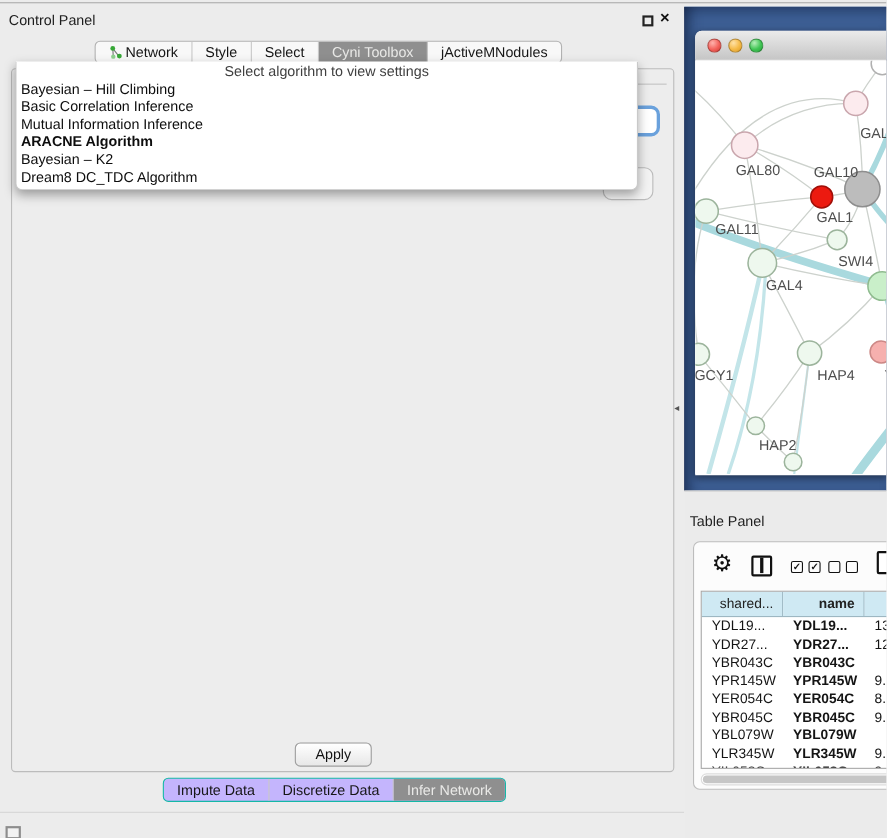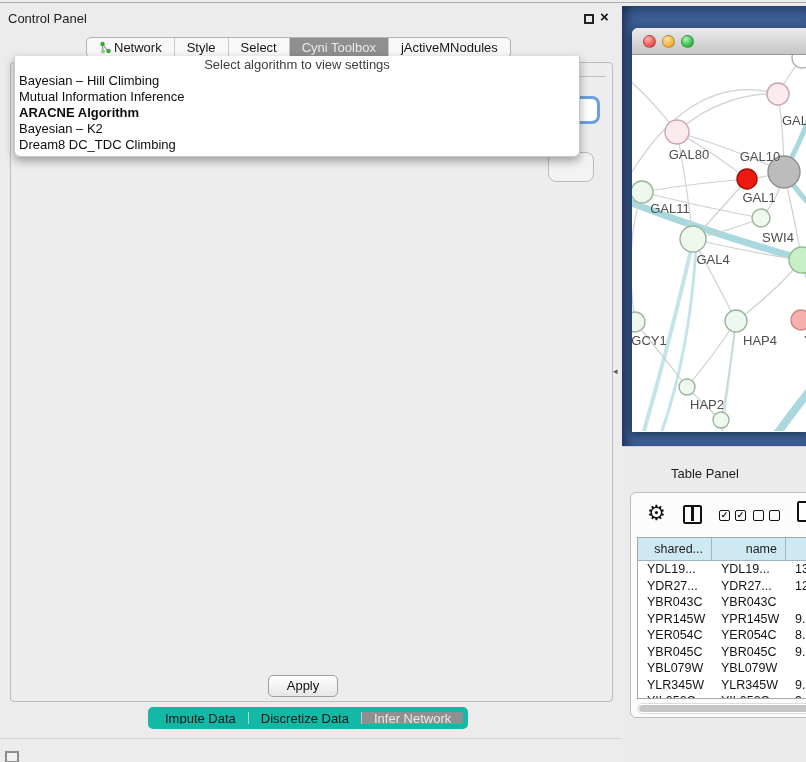"Basic Correlation Inference" div.algo-item { html: none -> <div>Basic Correlation Inference</div> }
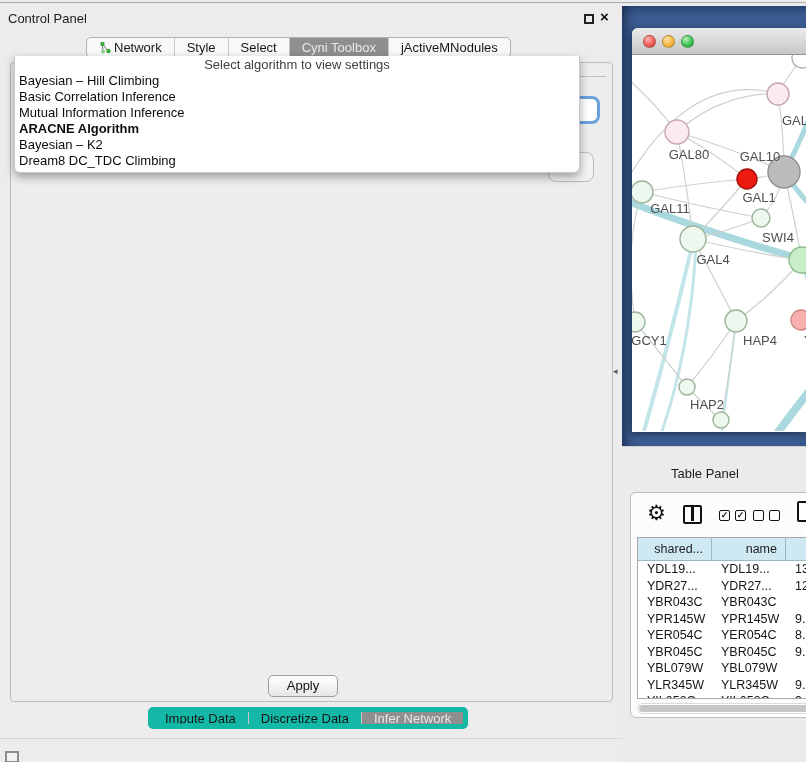"Dream8 DC_TDC Climbing" div.algo-item { text: Climbing -> Algorithm }
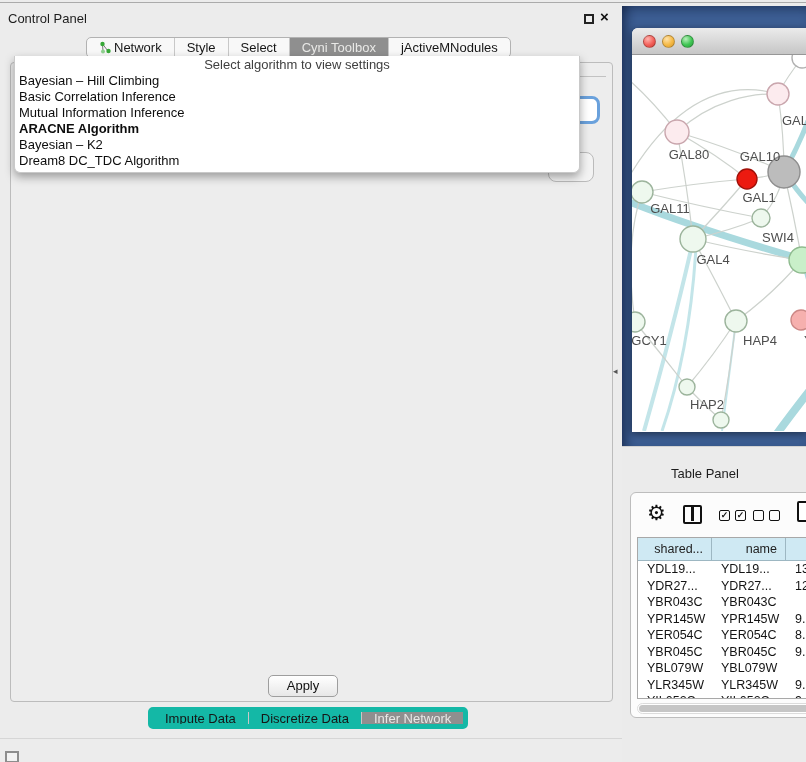"Table Panel" .table-panel-title { left: 671px -> 627px }
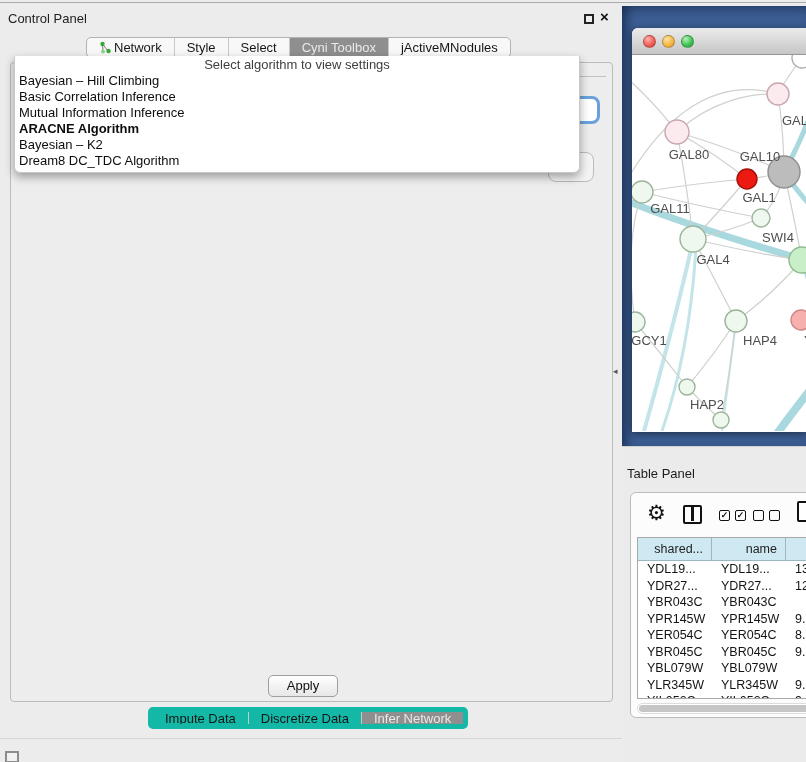"name" .c2 { font-weight: none -> bold }
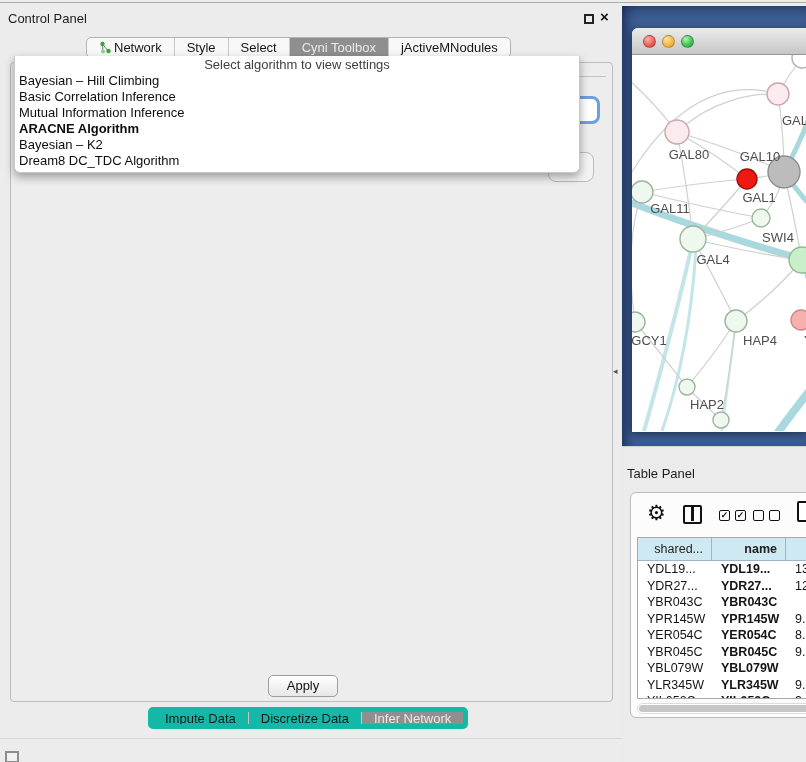"Impute Data" .bottom-tabbar { background: #14b8a6 -> #c4b5fd; border: 5px solid #14b8a6 -> 1px solid #14b8a6 }
